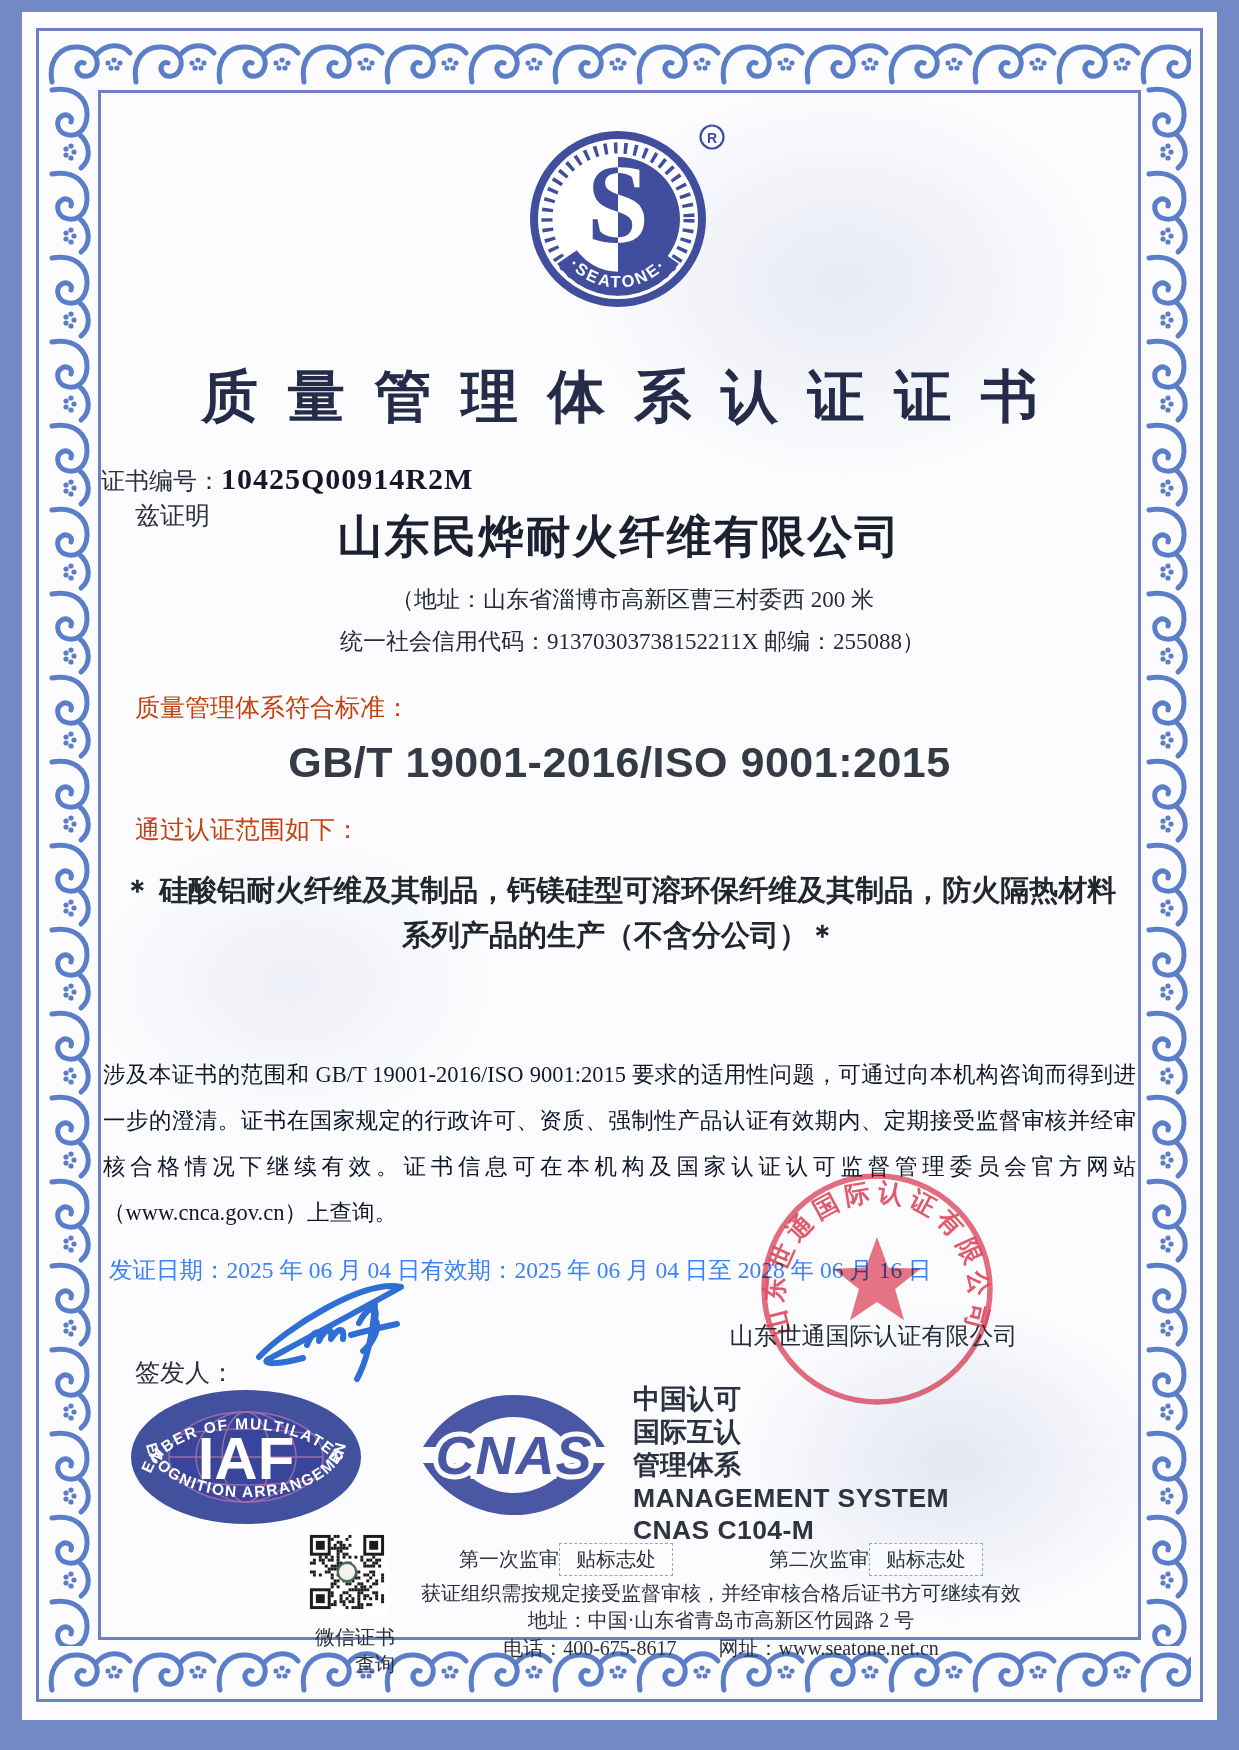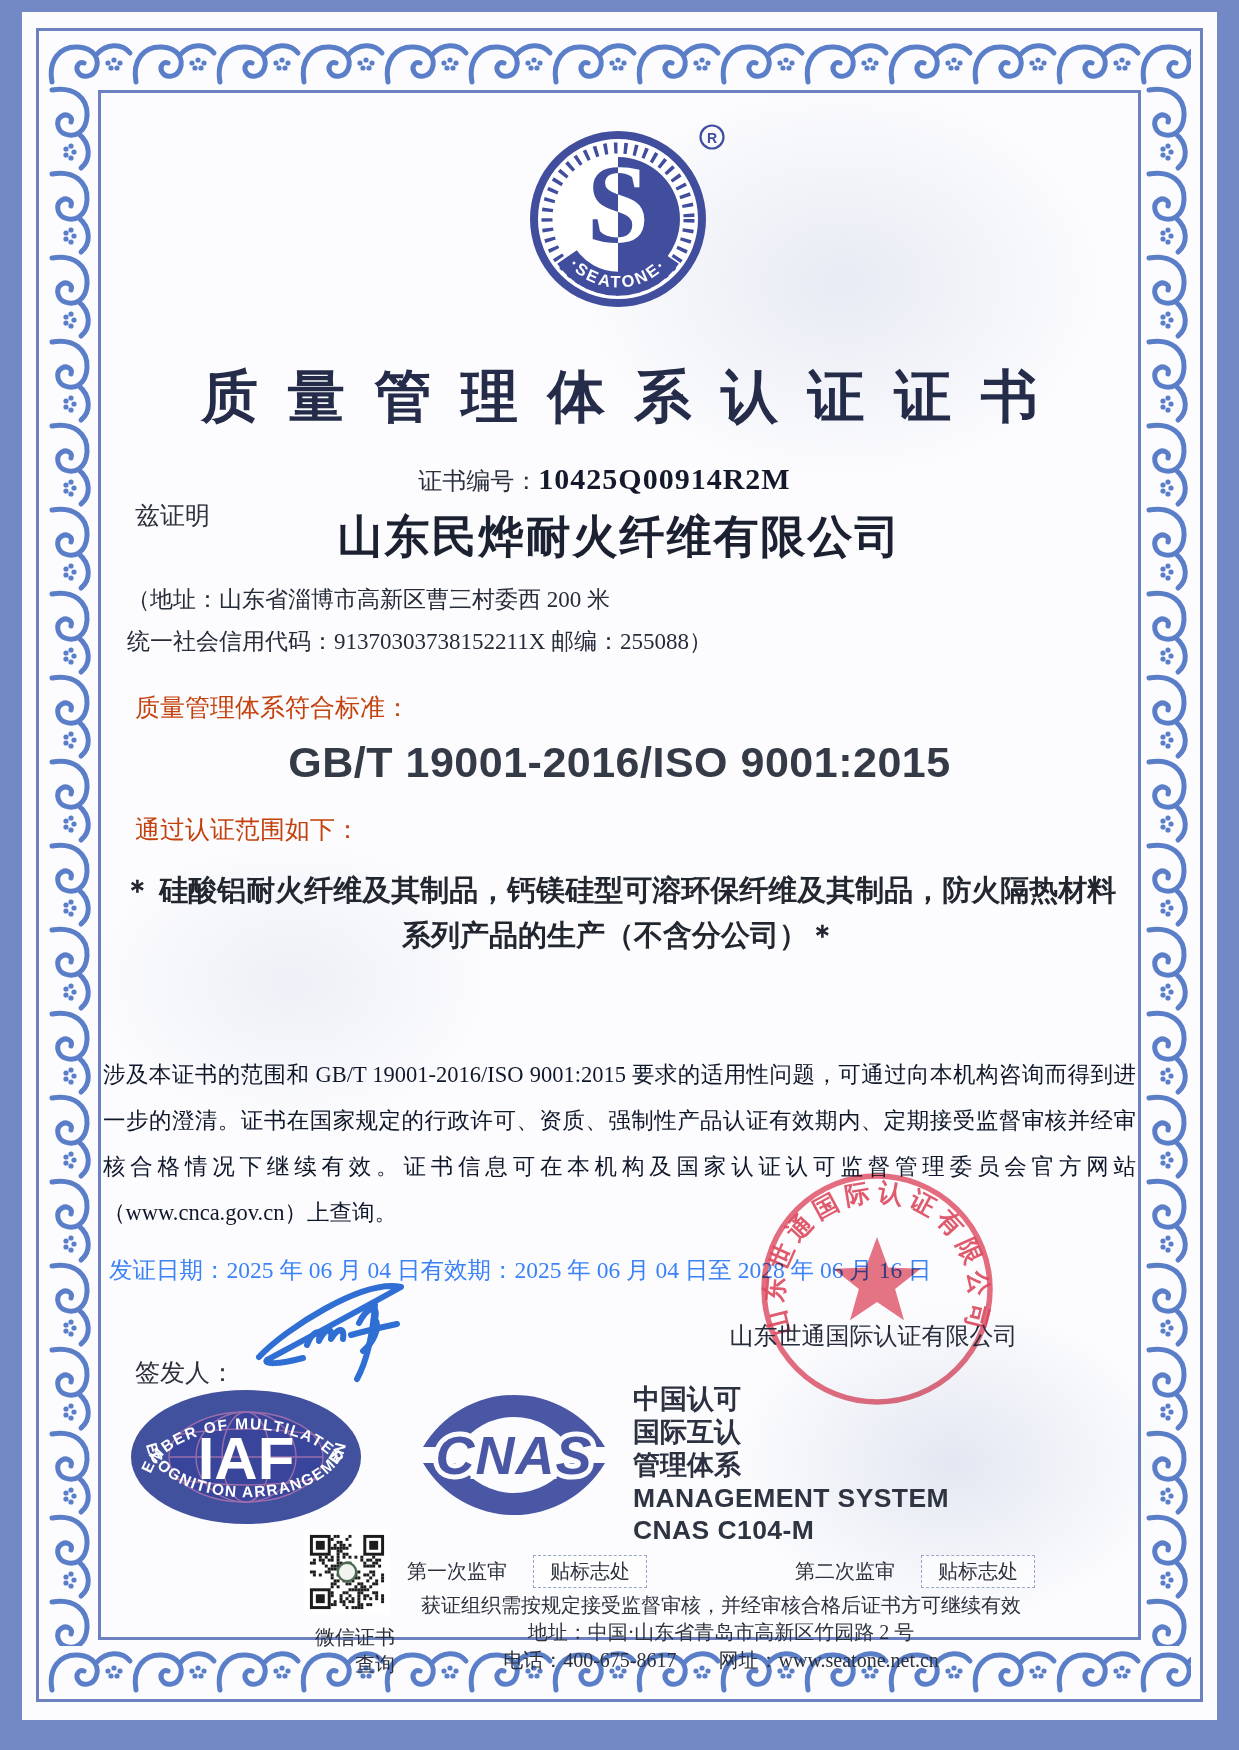"证书编号：10425Q00914R2M" .certno { text-align: center -> left }
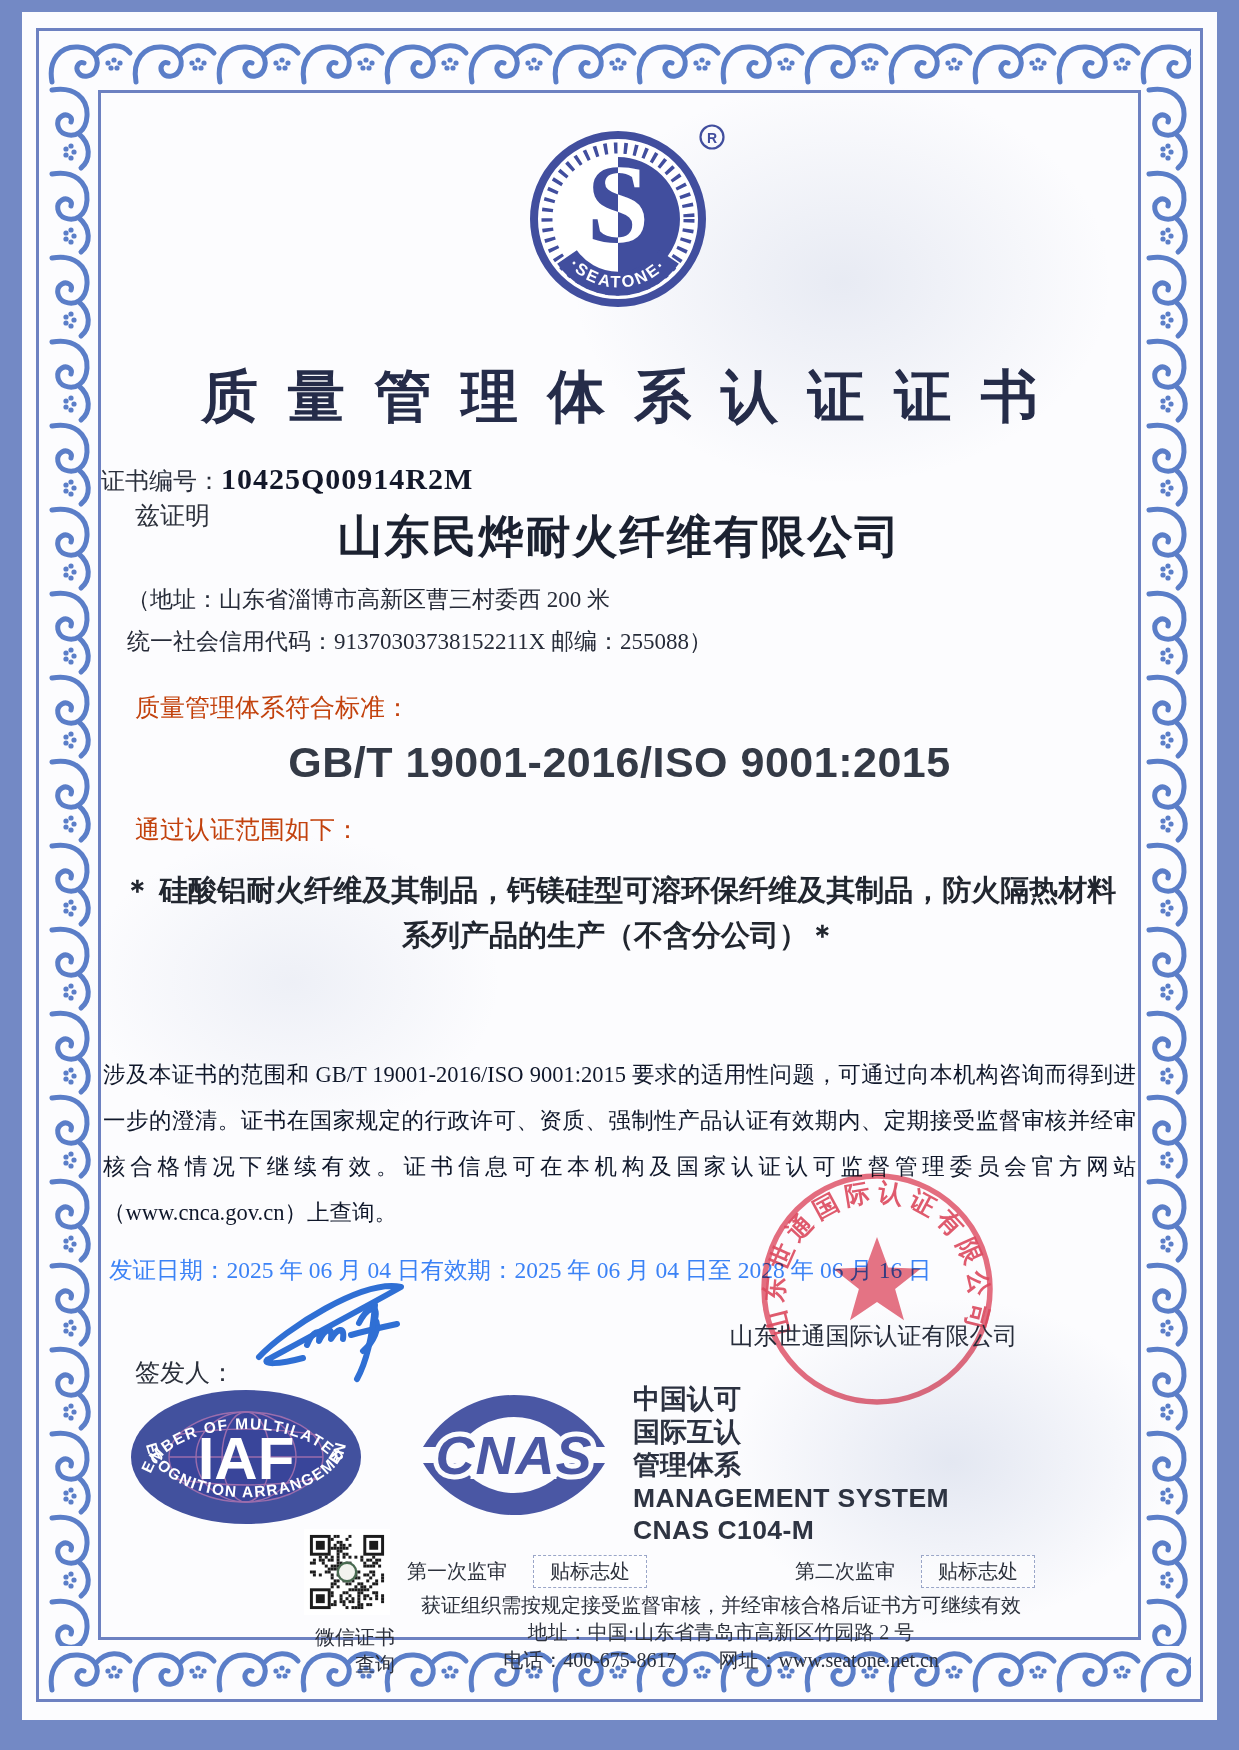"（地址：山东省淄博市高新区曹三村委西 200 米" .addr { text-align: none -> center }
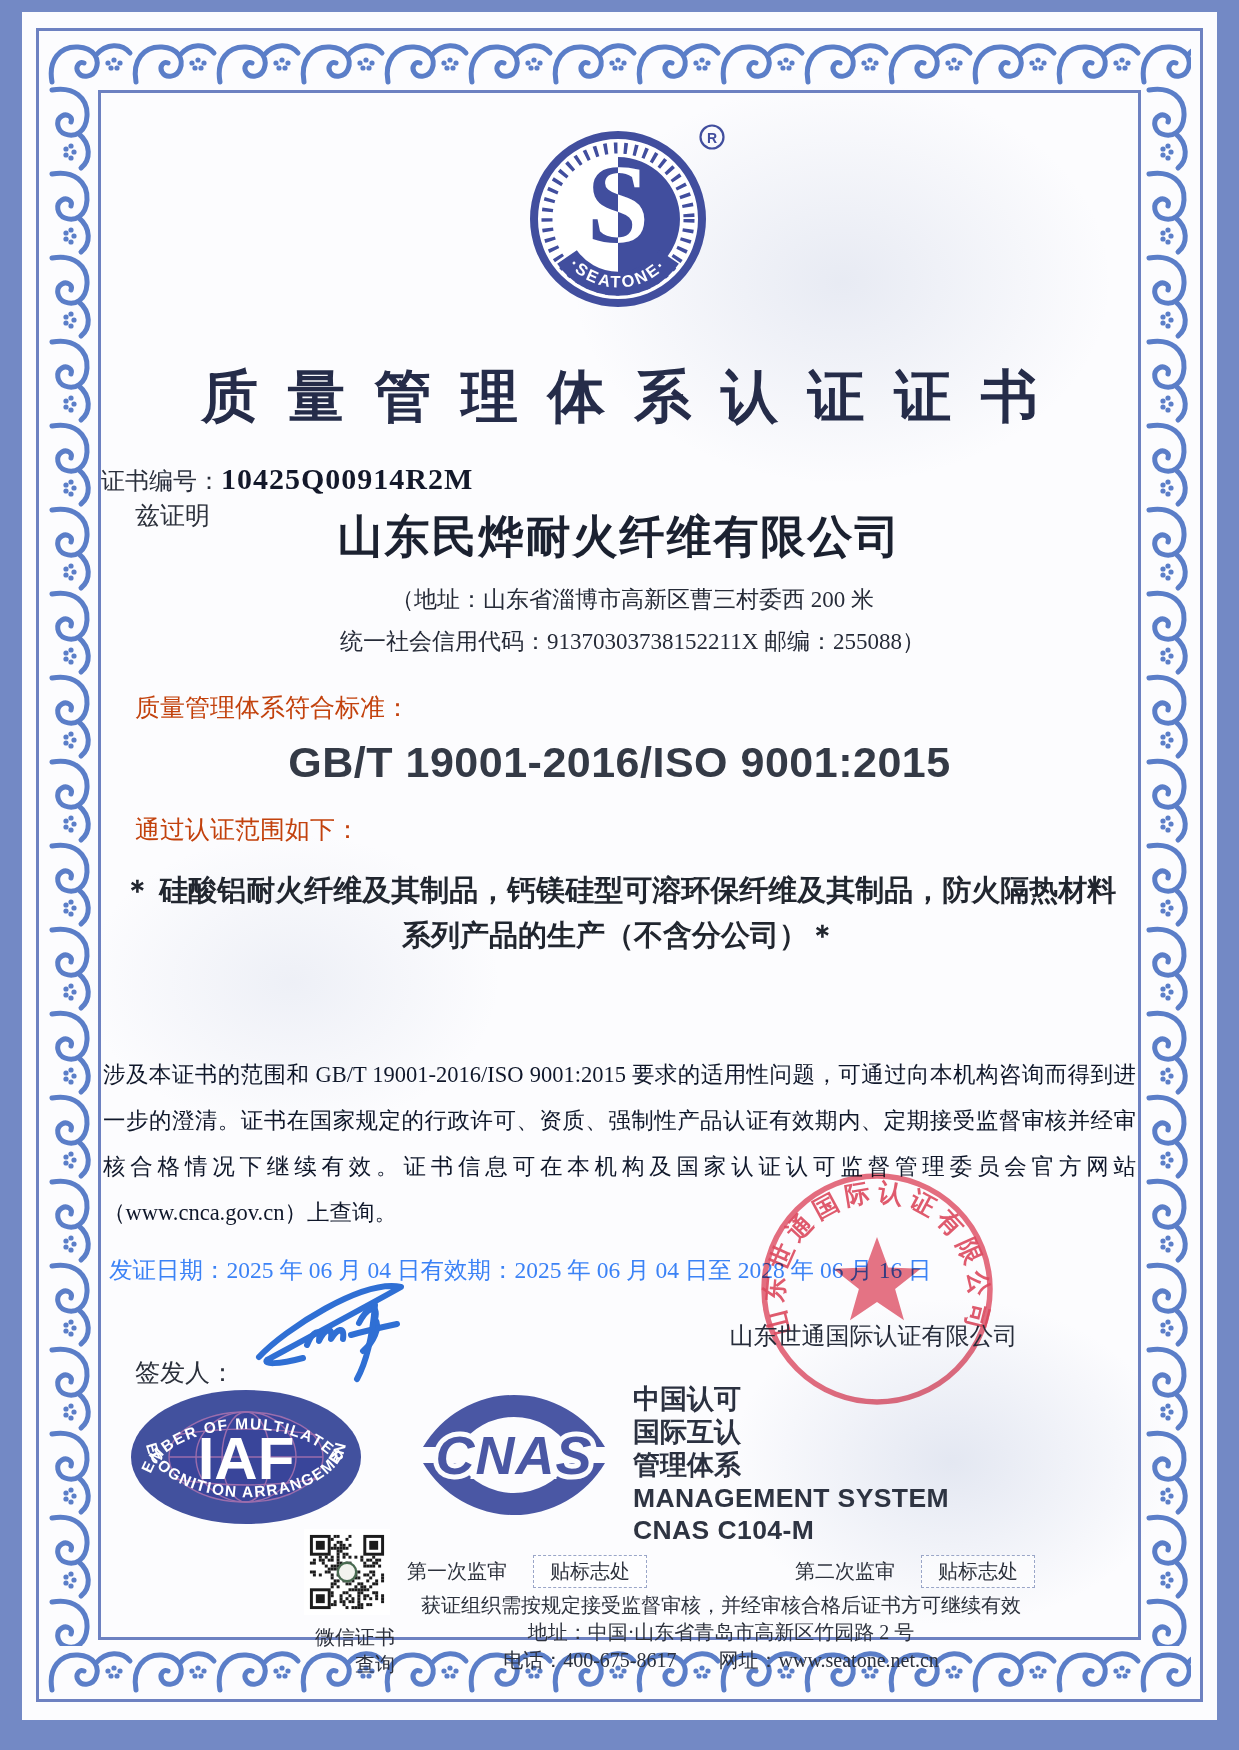"第一次监审" .bsr .row1 { gap: 26px -> none; margin-top: 12px -> none }
